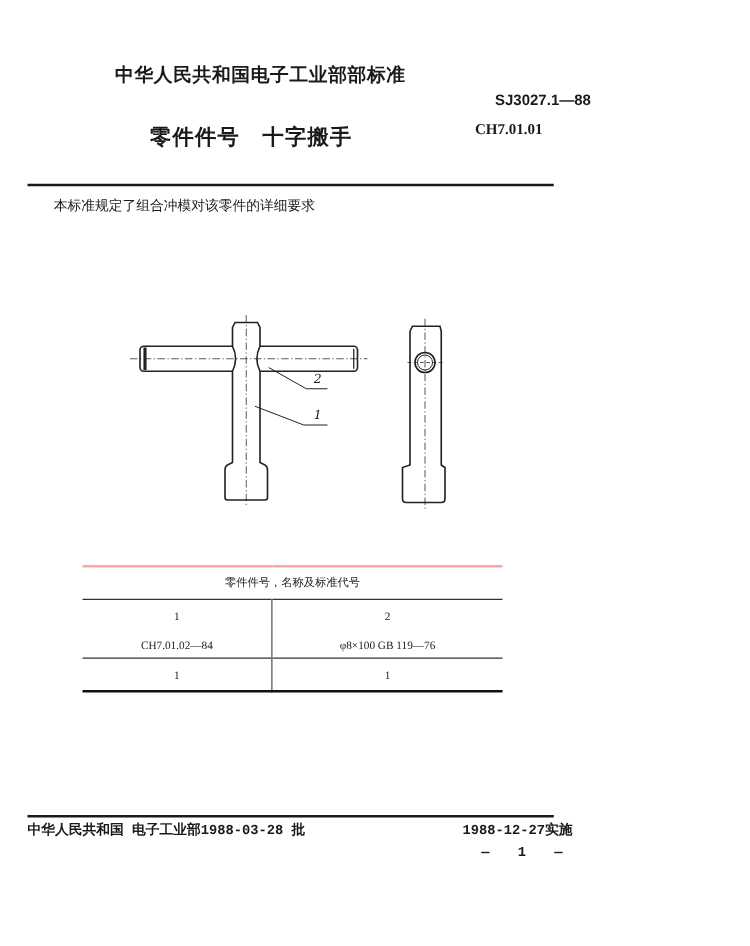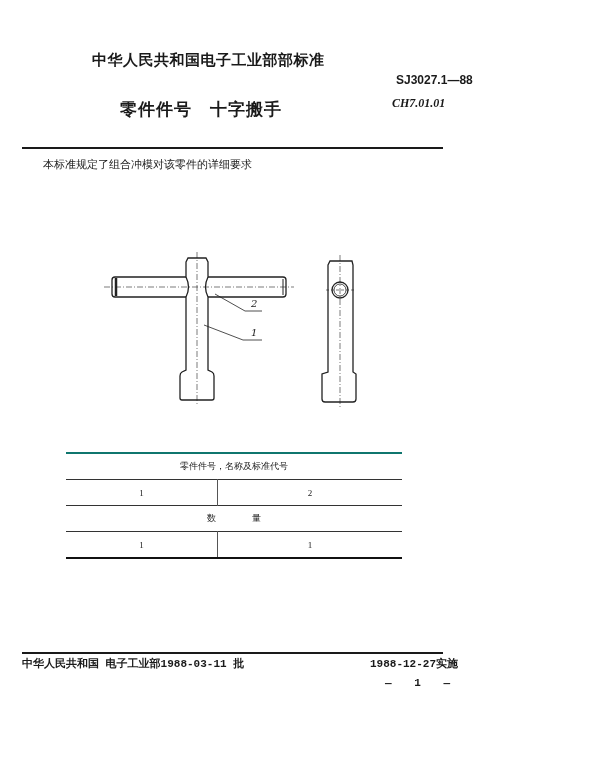"CH7.01.01" #cat-no { font-style: italic -> none; left: 392px -> 380px }
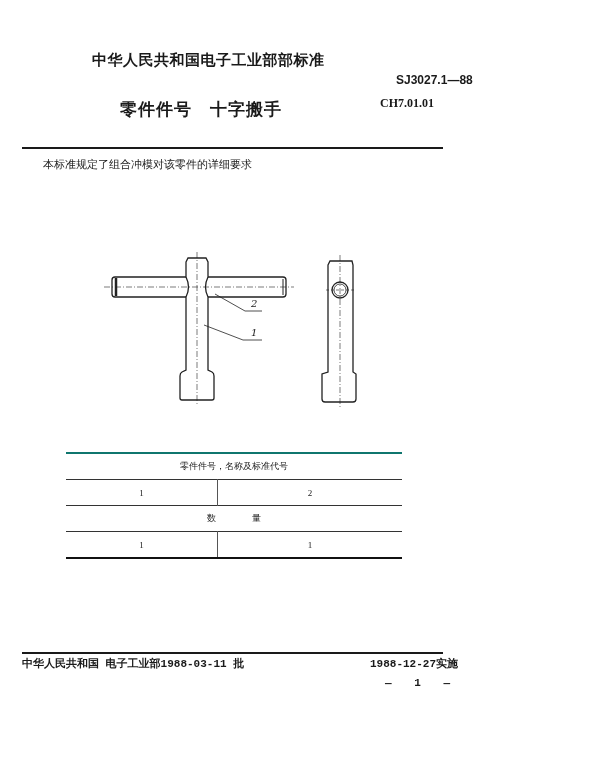"零件件号，名称及标准代号" .tthick { border-top: 2px solid #0f766e -> 2px solid #fca5a5 }
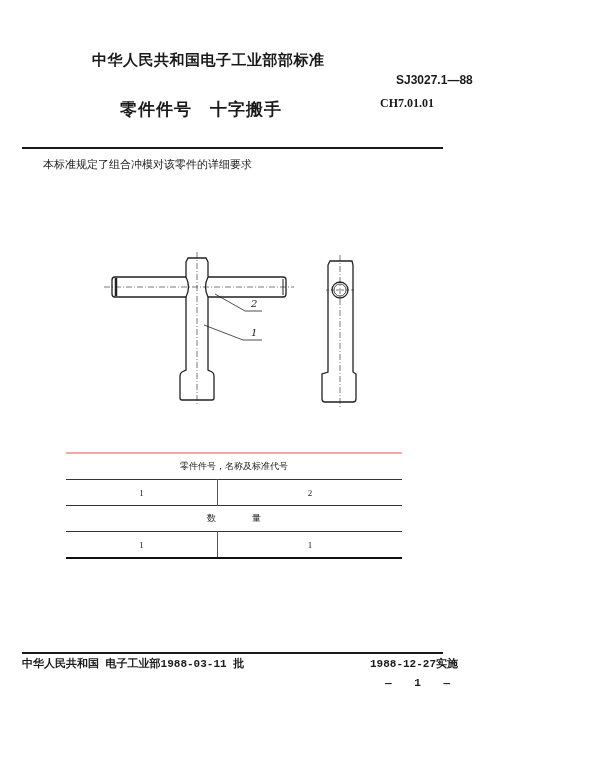"CH7.01.02—84" tr { html: none -> <tr> <td>CH7.01.02—84</td> <td>φ8×100 GB 119—76</td> </tr> }
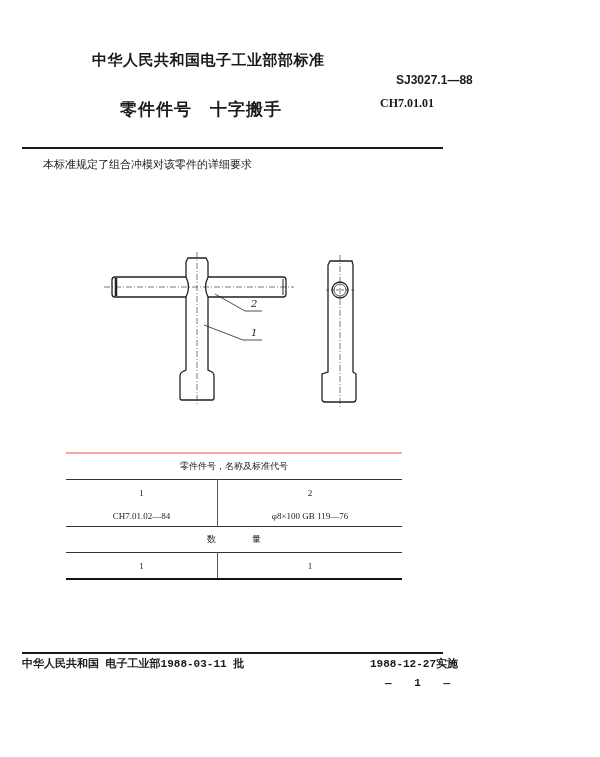"数 量" tr.tline { html: <tr> <td>数 量</td> </tr> -> none }
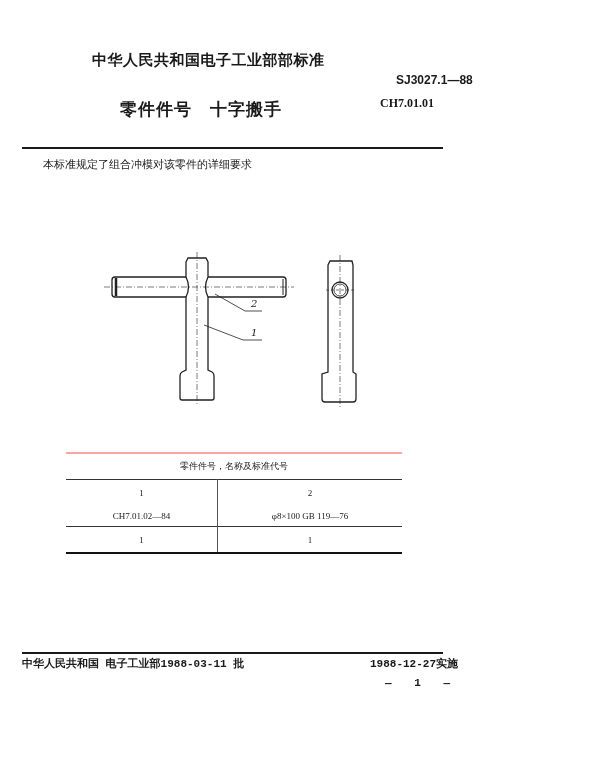"中华人民共和国 电子工业部1988-03-11 批" div.abs { text: 1988-03-11 -> 1988-03-28 }
